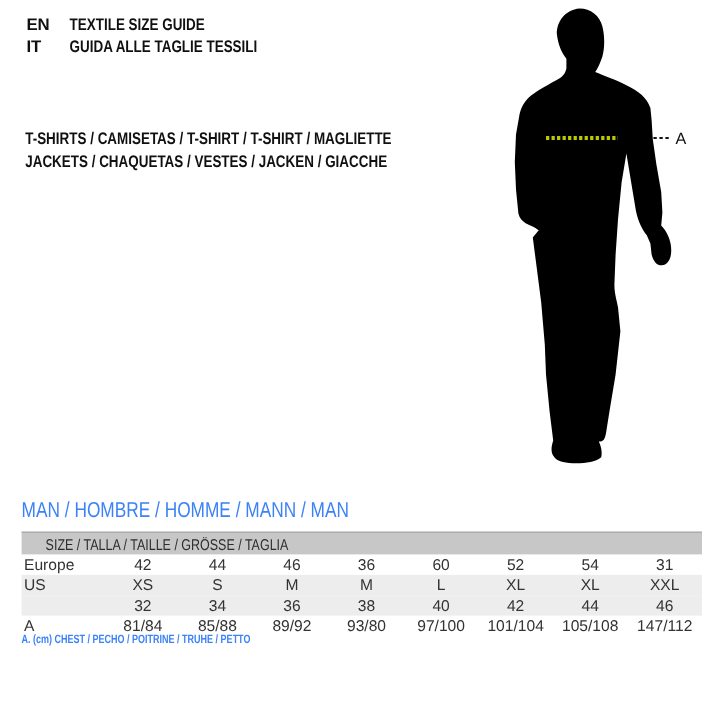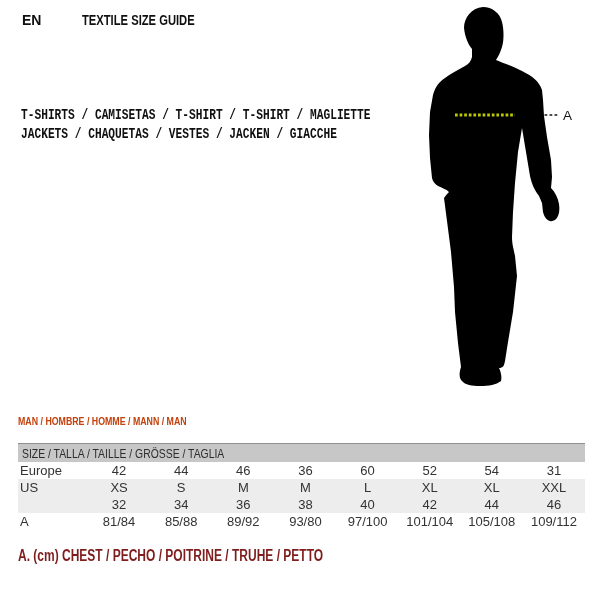"EN" .lang-row { gap: 24px -> none }
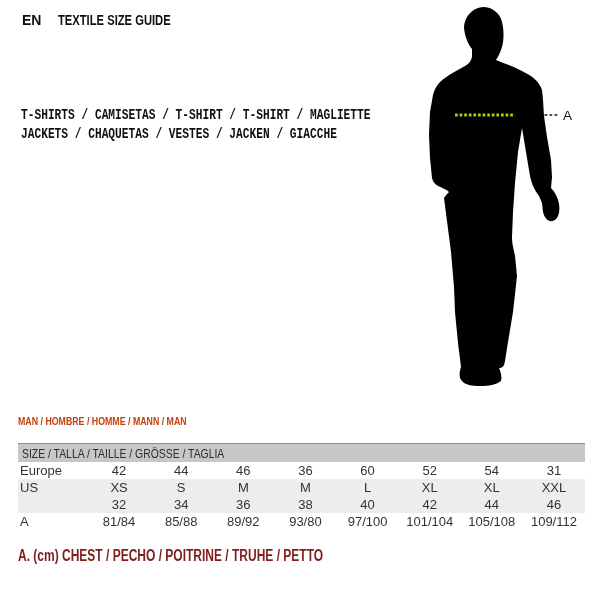"IT" div.lang-row { html: none -> <div> <span>IT</span> <span>GUIDA ALLE TAGLIE TESSILI</span> </div> }
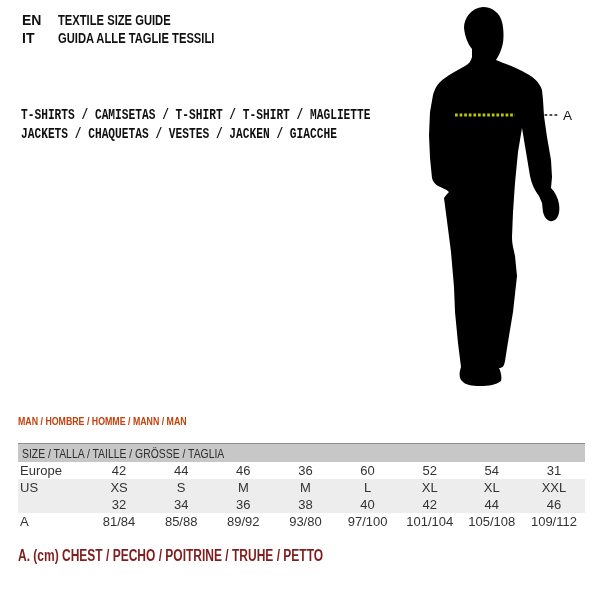"T-SHIRTS / CAMISETAS / T-SHIRT" .cats { font-family: Liberation Mono, monospace -> none }
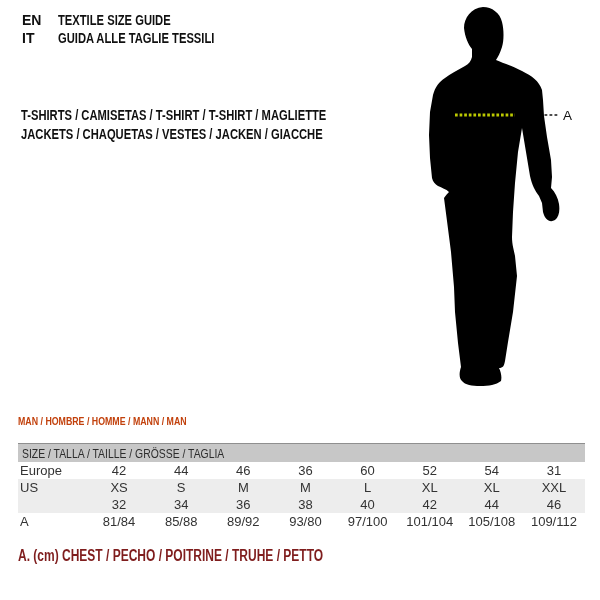"MAN / HOMBRE / HOMME" .man-heading { color: #c2410c -> #3b82f6; font-size: 11px -> 18px; font-weight: bold -> normal }
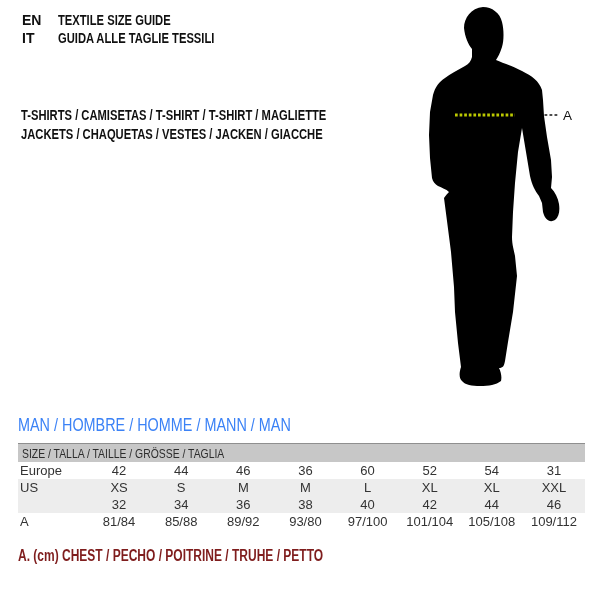"SIZE / TALLA / TAILLE" .t-header { padding-left: 4px -> 20px }
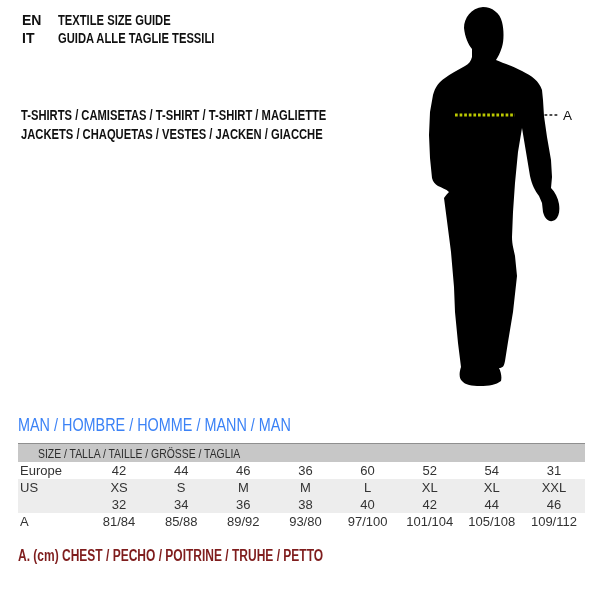"109/112" span.t-cell { text: 109/112 -> 147/112 }
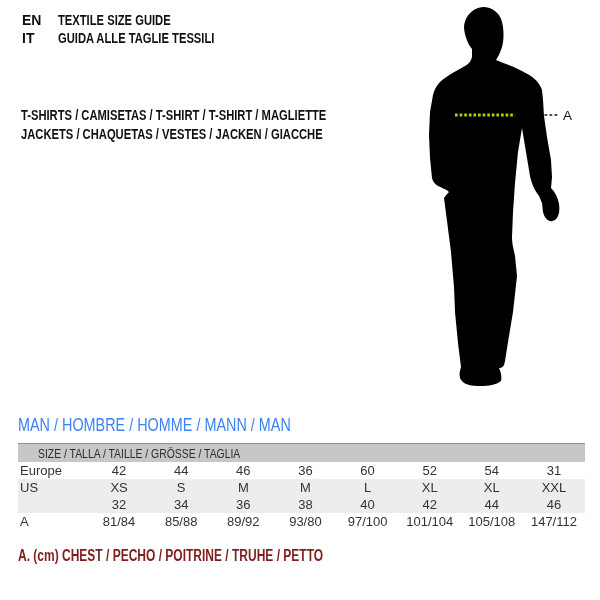"A. (cm) CHEST / PECHO" .footnote { color: #7f1d1d -> #3b82f6; font-size: 16px -> 10px; top: 547px -> 528px }
